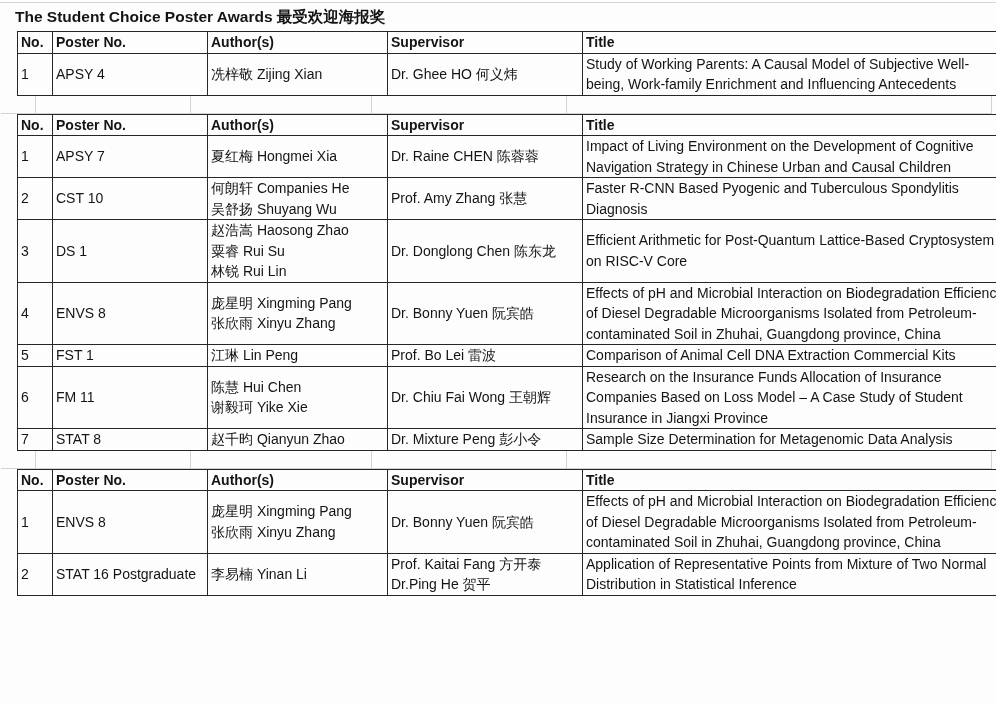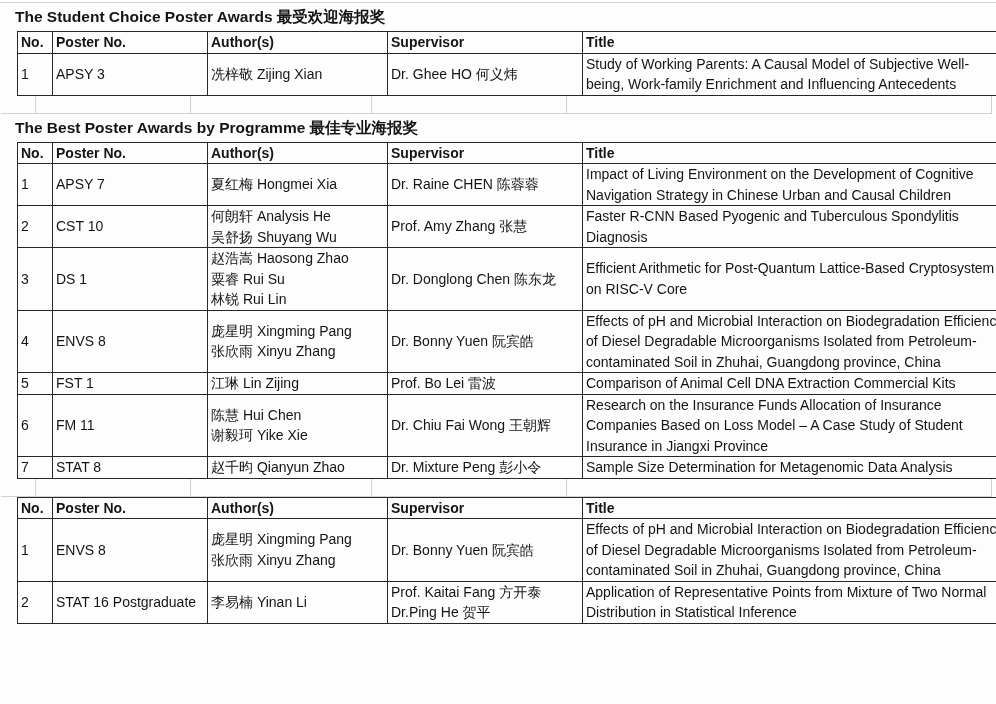"APSY 3" td { text: 3 -> 4 }
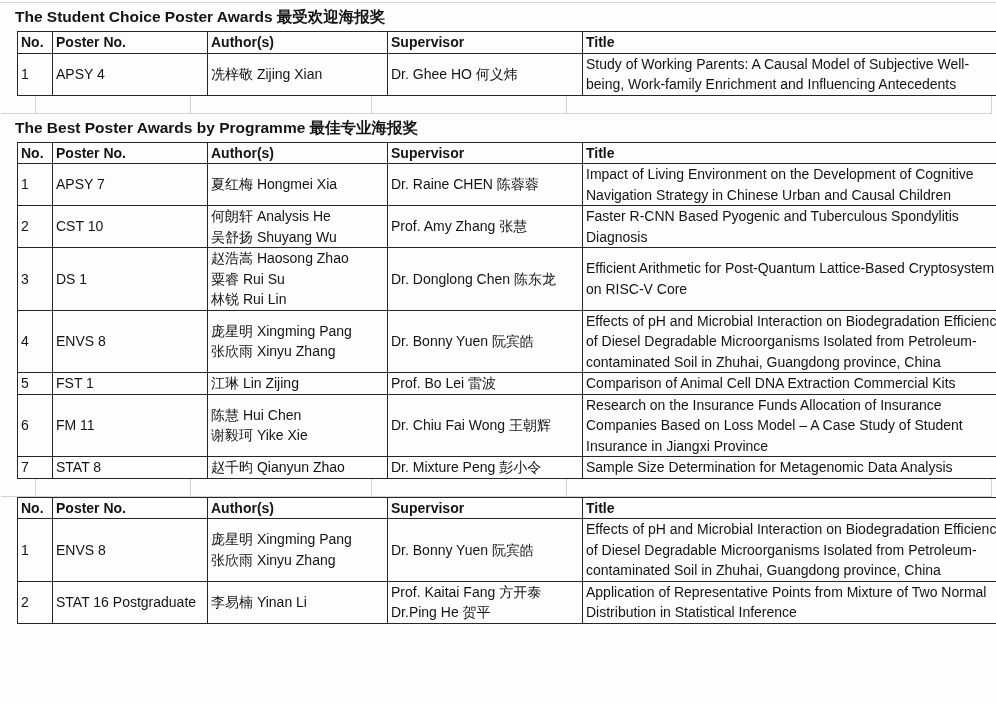"The Best Poster Awards by" div.section-title { html: <div>The Best Poster Awards by Programme 最佳专业海报奖</div> -> none }
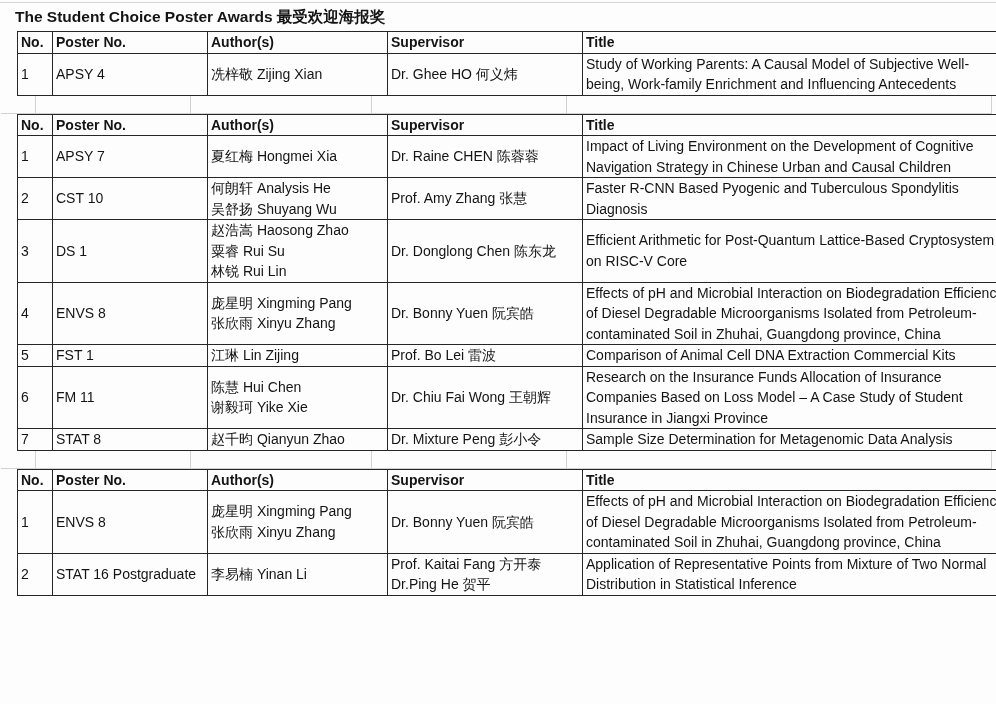"何朗轩 Analysis He" div { text: Analysis -> Companies }
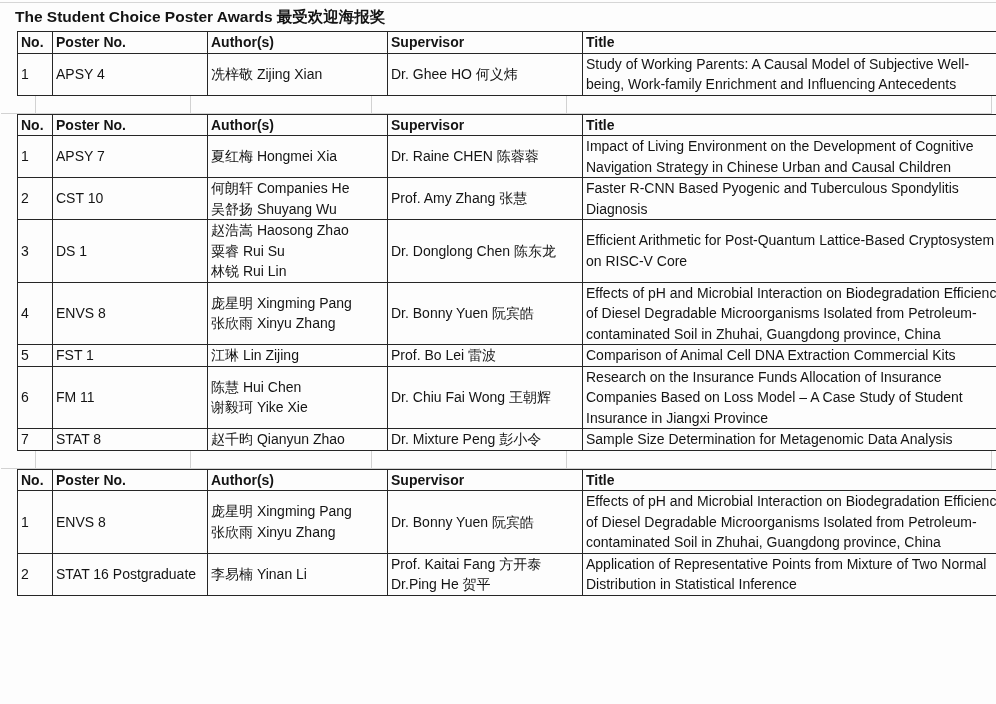"江琳 Lin Zijing" div { text: Zijing -> Peng }
